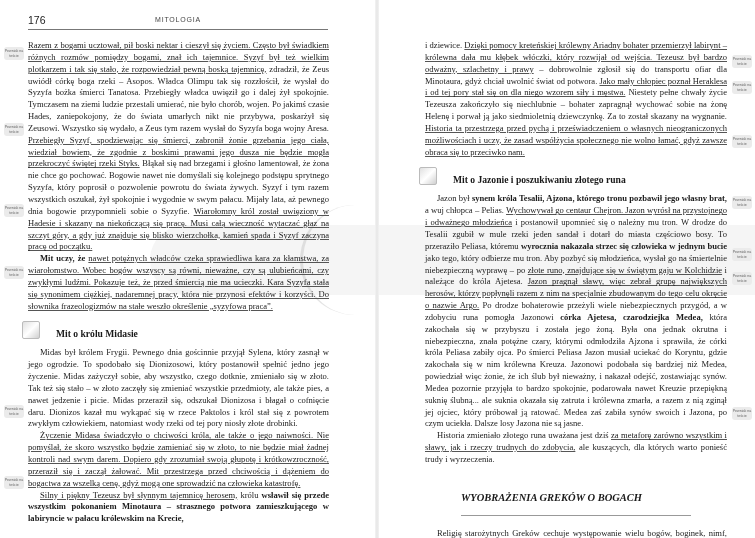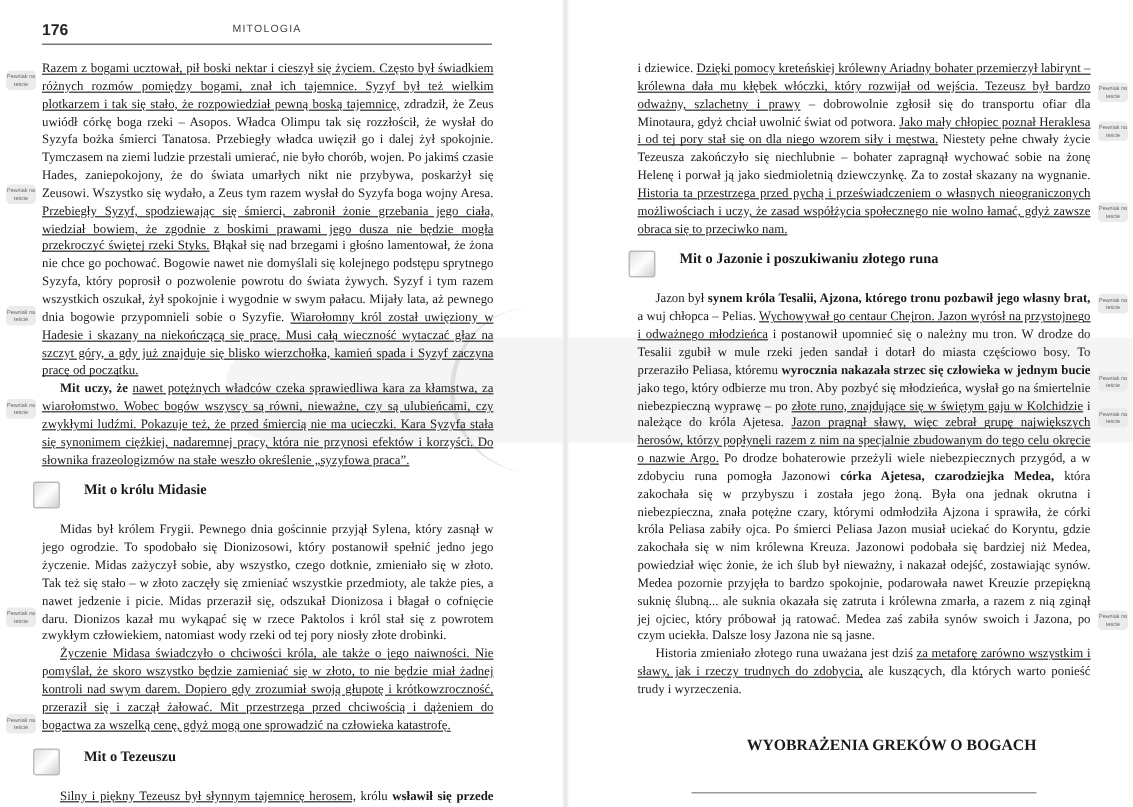"176" .pnum { font-weight: bold -> normal }
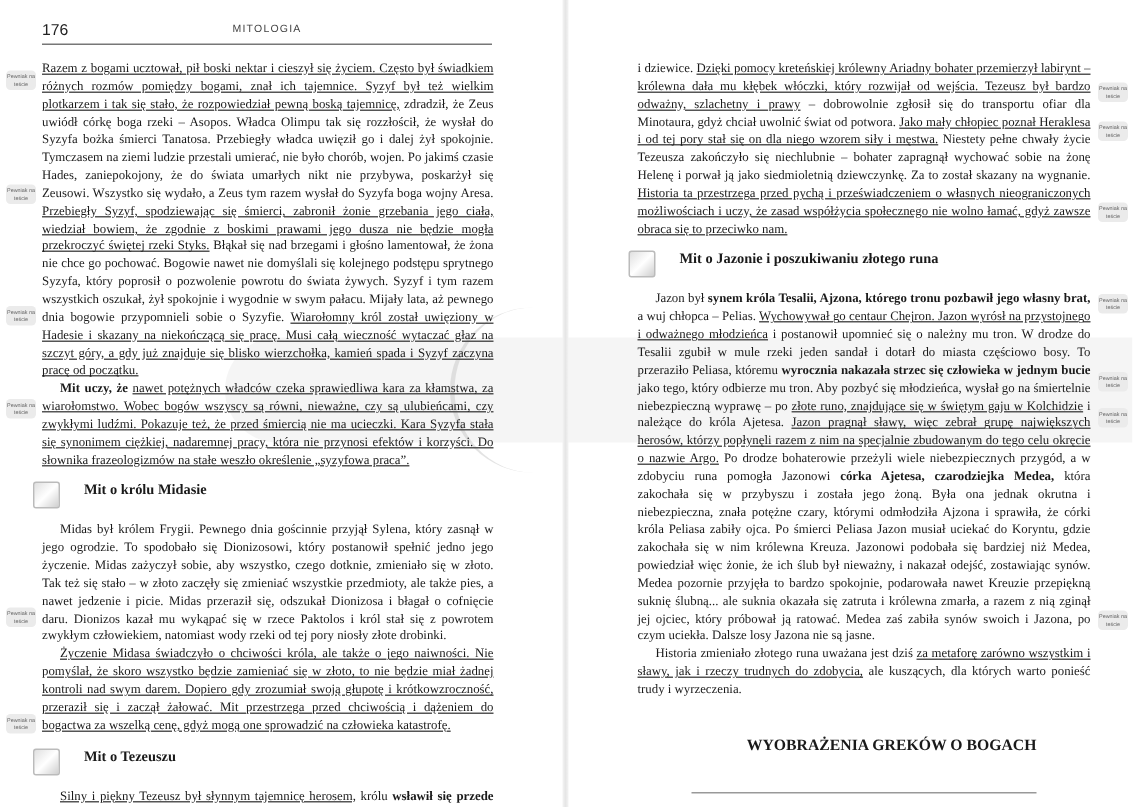"Mit o Jazonie i poszukiwaniu" .section { align-items: flex-start -> flex-end }
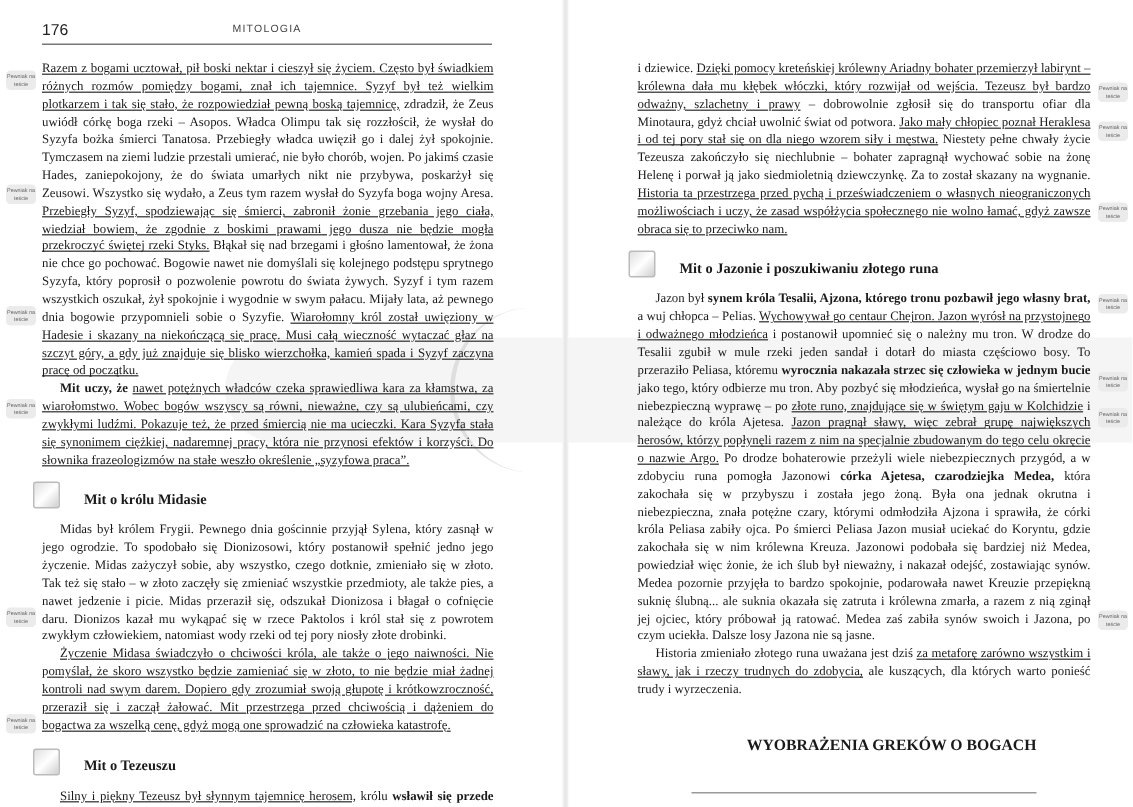"WYOBRAŻENIA GREKÓW O BOGACH" .bighead { font-style: none -> italic; padding-bottom: 24px -> 11px; text-align: right -> left }
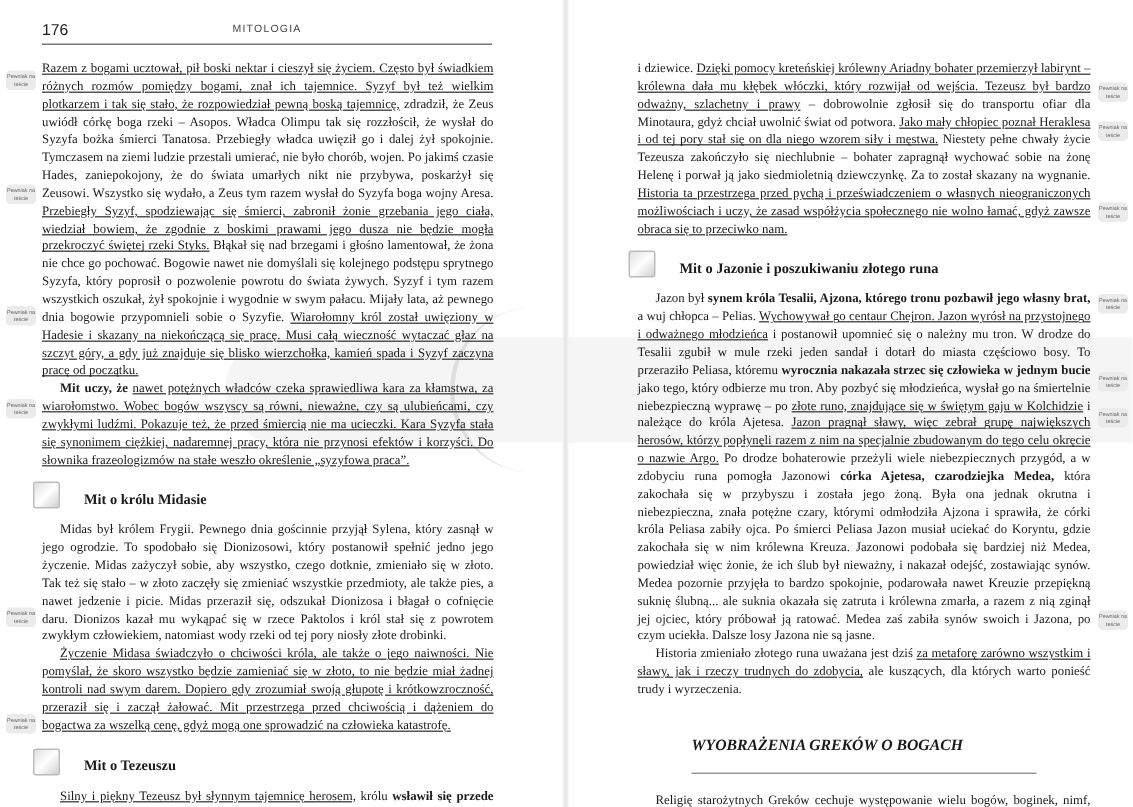"Mit o Tezeuszu" div.section { html: <div> <span></span> <span>Mit o Tezeuszu</span> </div> -> none }
